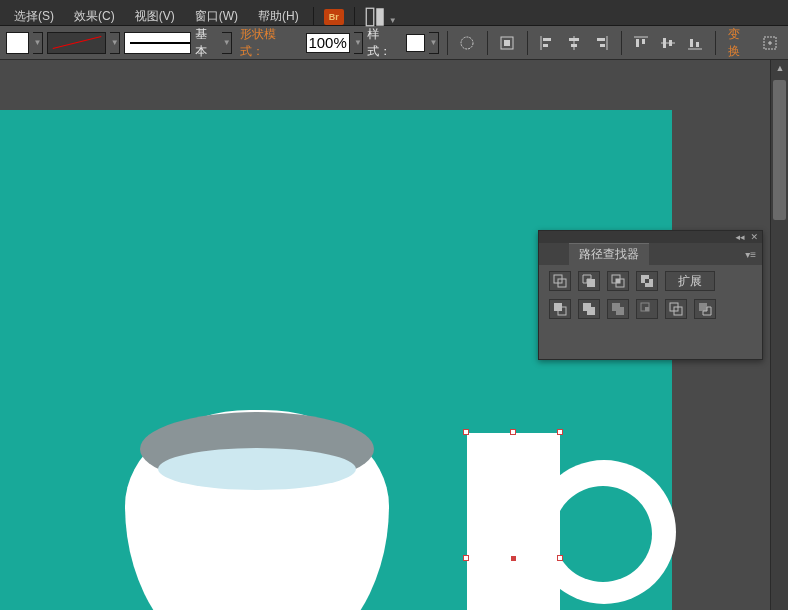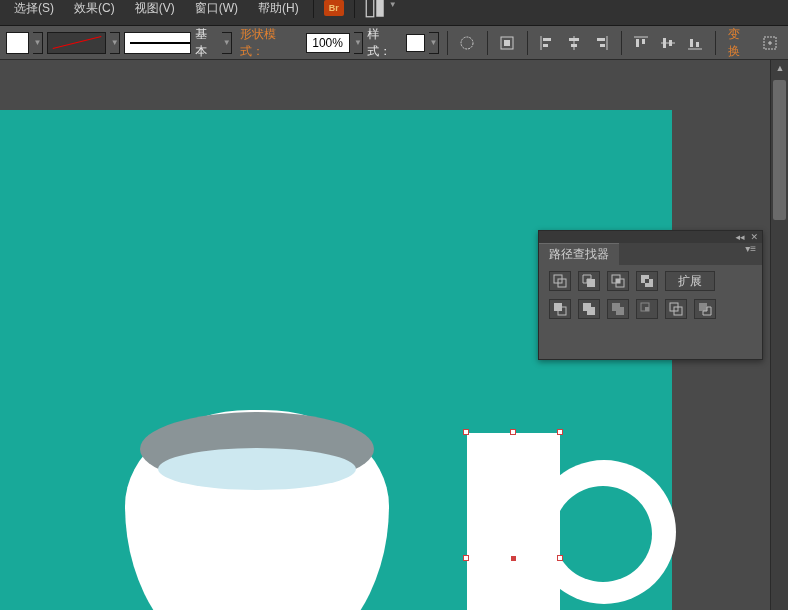"选择(S)" .menubar { align-items: flex-start -> flex-end }
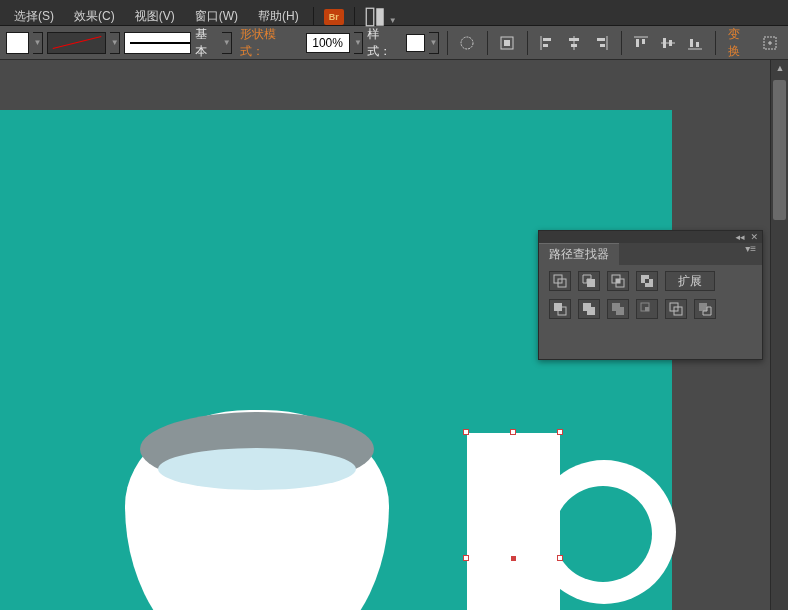"100%" .ob-input { font-size: 12px -> 15px }
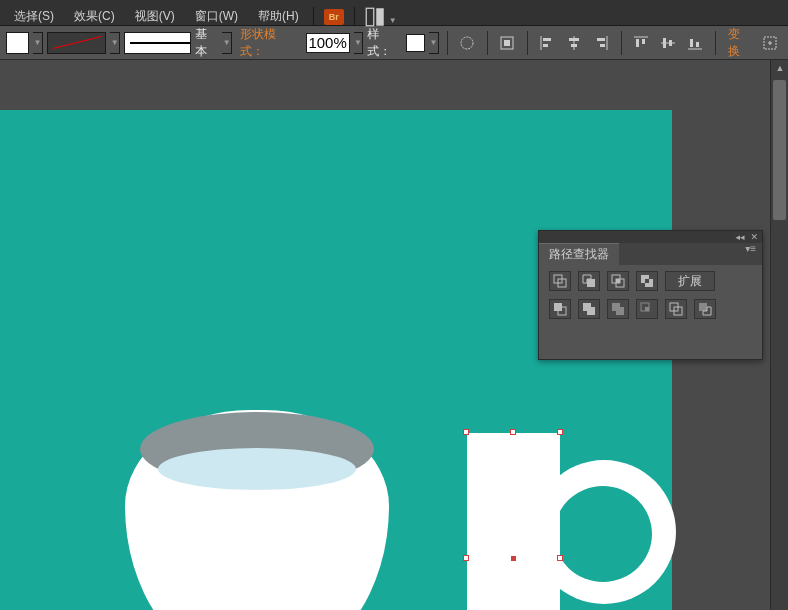"路径查找器" .panel-tabrow { align-items: flex-start -> center; padding-left: none -> 30px }
